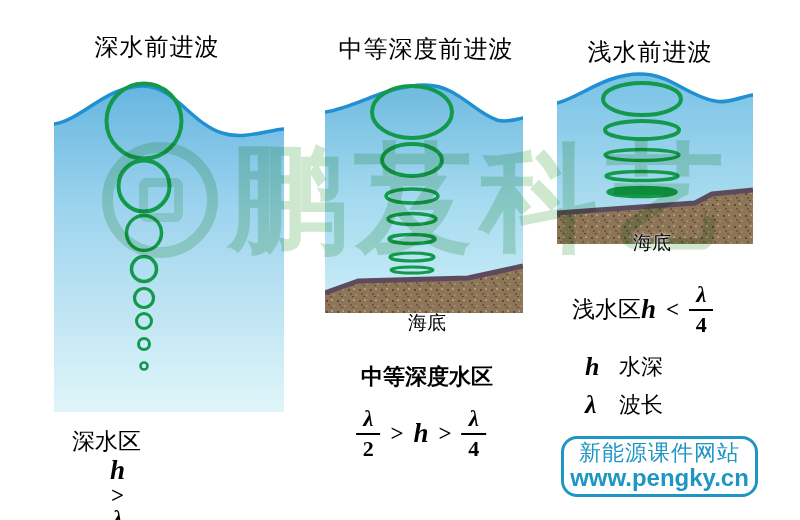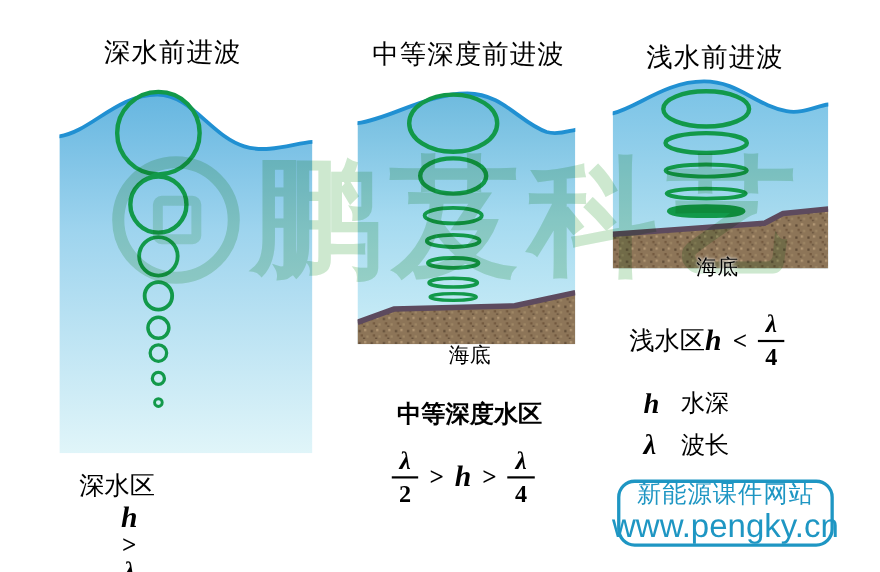"www.pengky.cn" .badge-line2 { font-size: 30px -> 24px; font-weight: 400 -> 700 }
